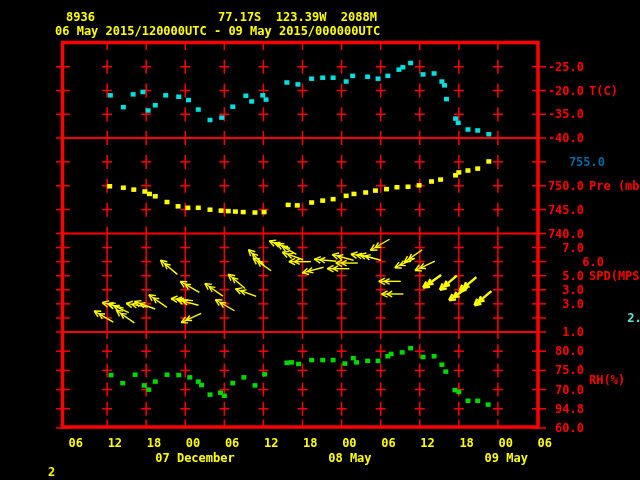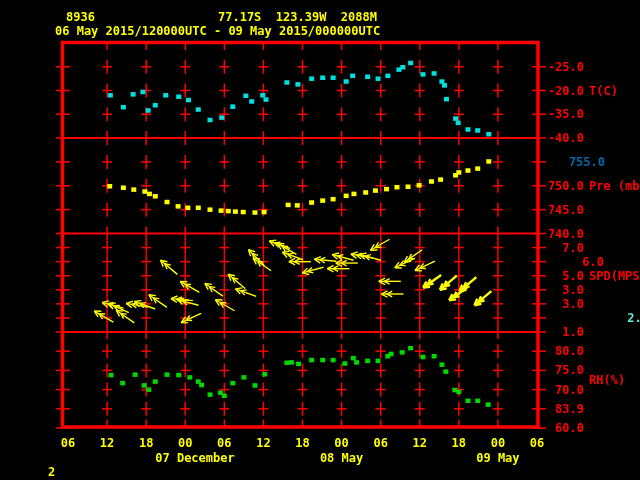"83.9" span.lbl { text: 83.9 -> 94.8 }
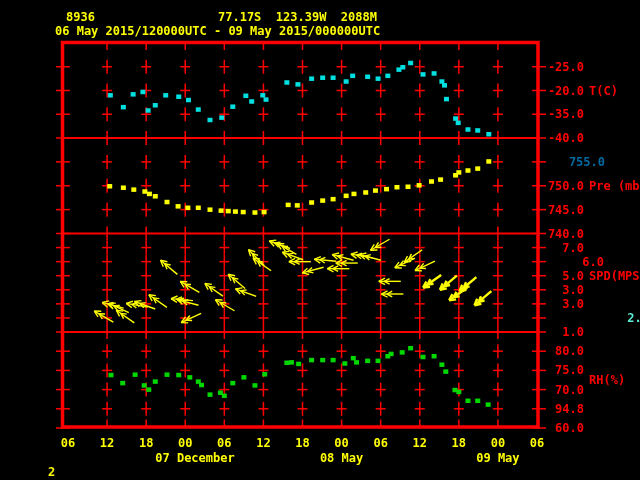"06" .center { text-align: center -> right }
